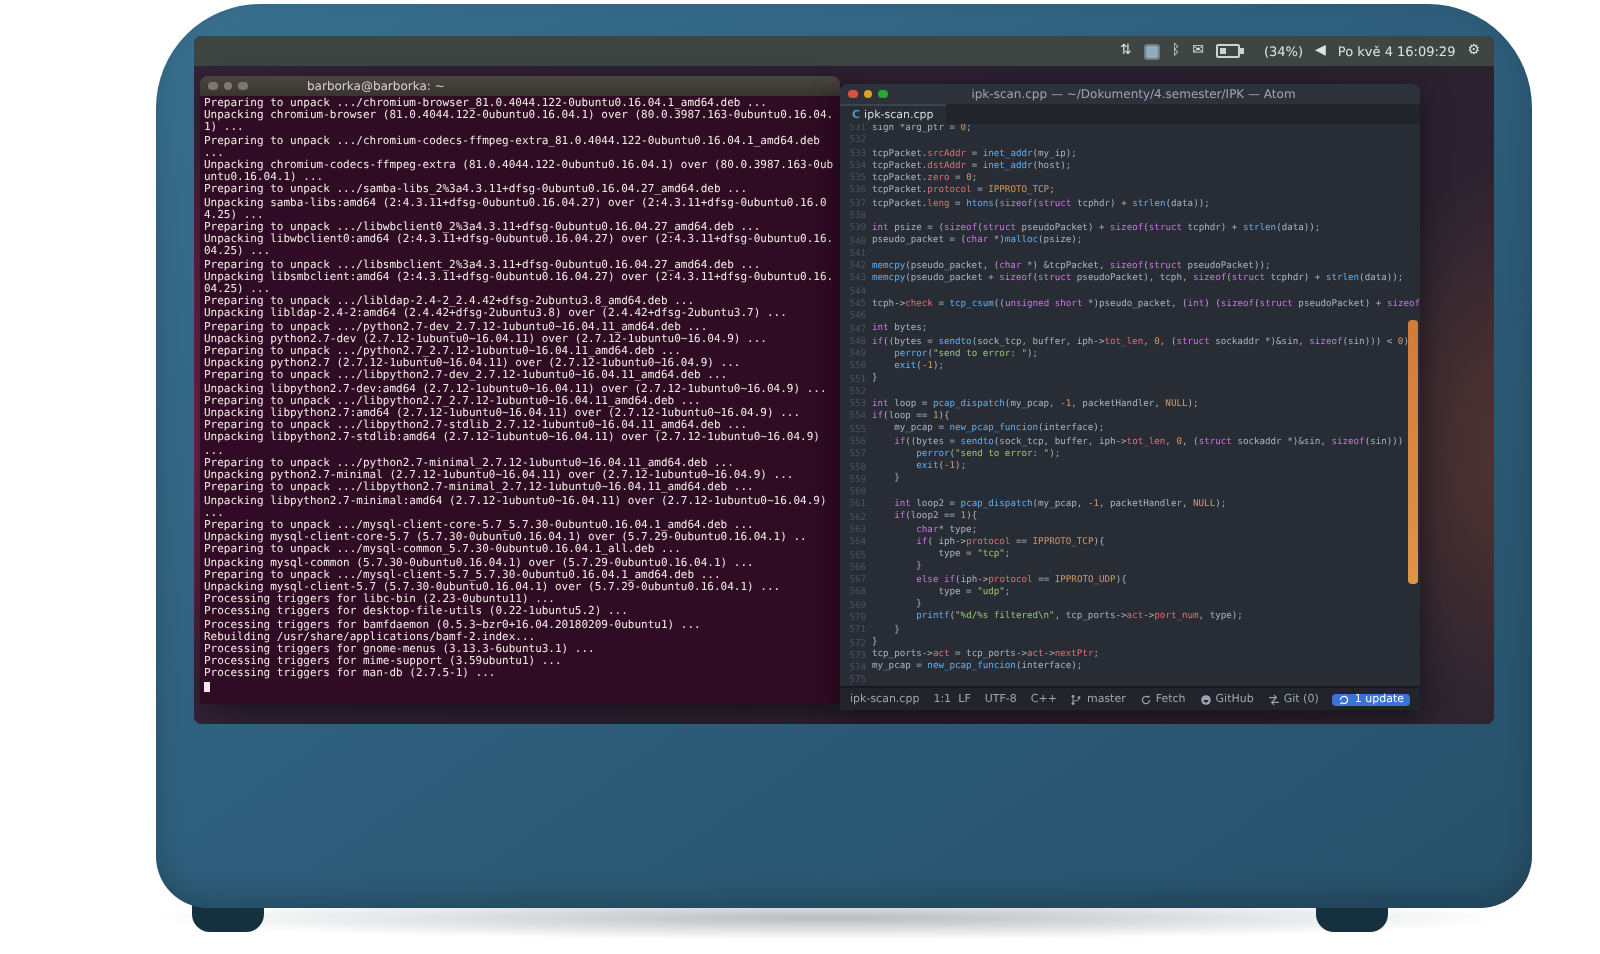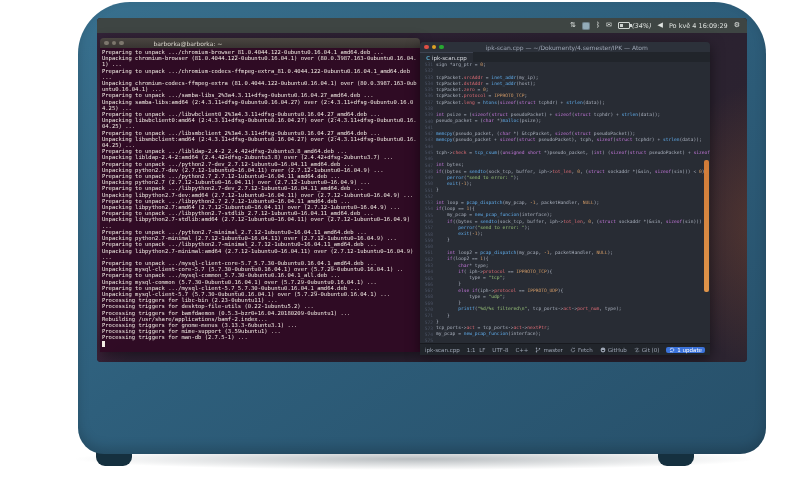"(34%)" .batt { font-style: italic -> none; gap: 2px -> 12px }
